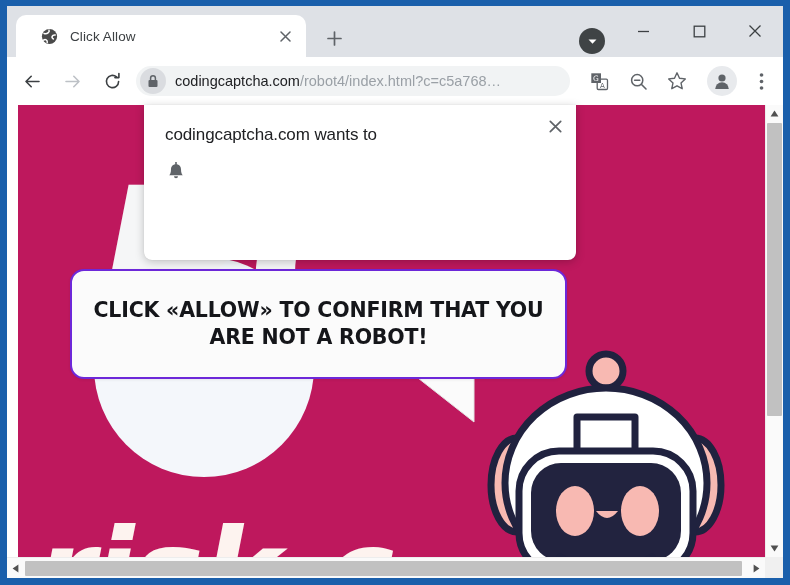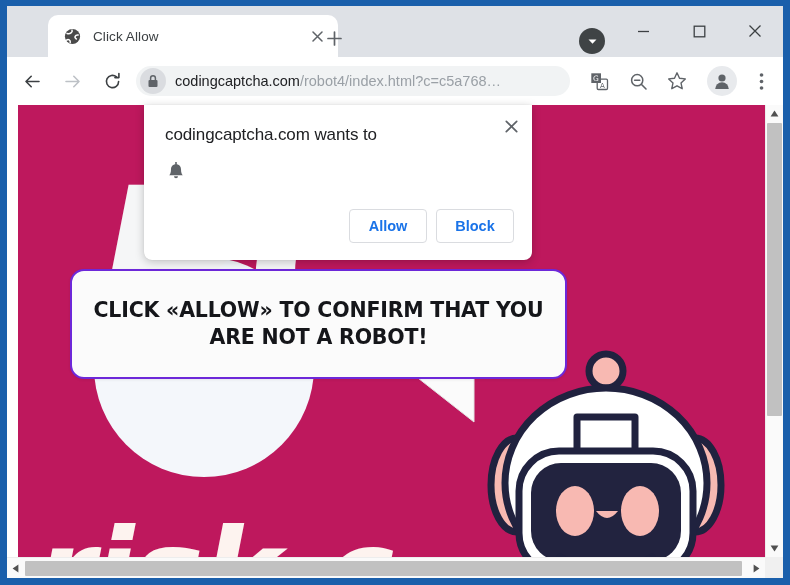"Click Allow" #tab { margin-left: 32px -> none; padding: 0 10px 0 16px -> 0 10px 0 25px }
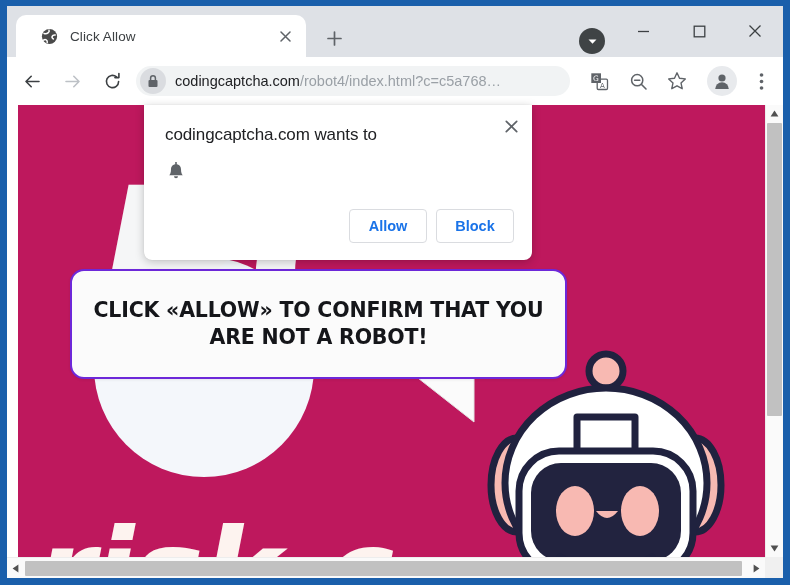"codingcaptcha.com wants to" #perm-dialog { width: 388px -> 432px }
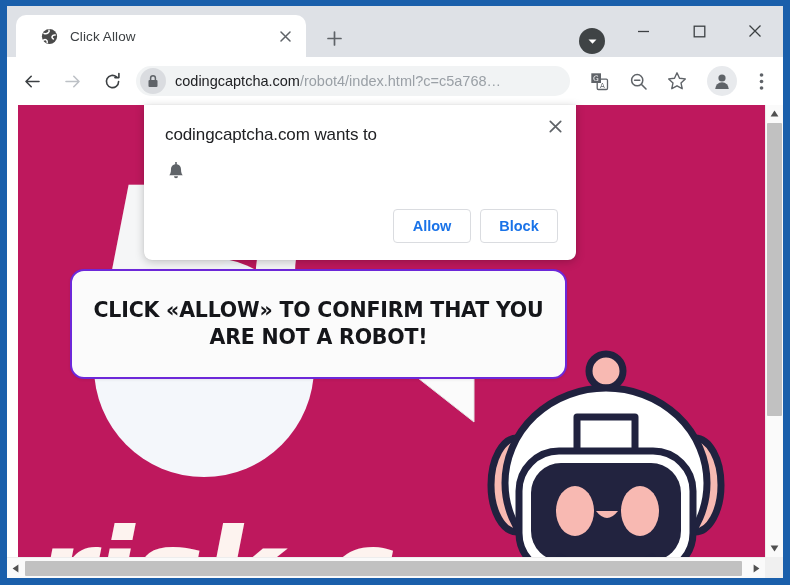"Allow" div { html: <div> <button>Allow</button> <button>Block</button> </div> -> none }
